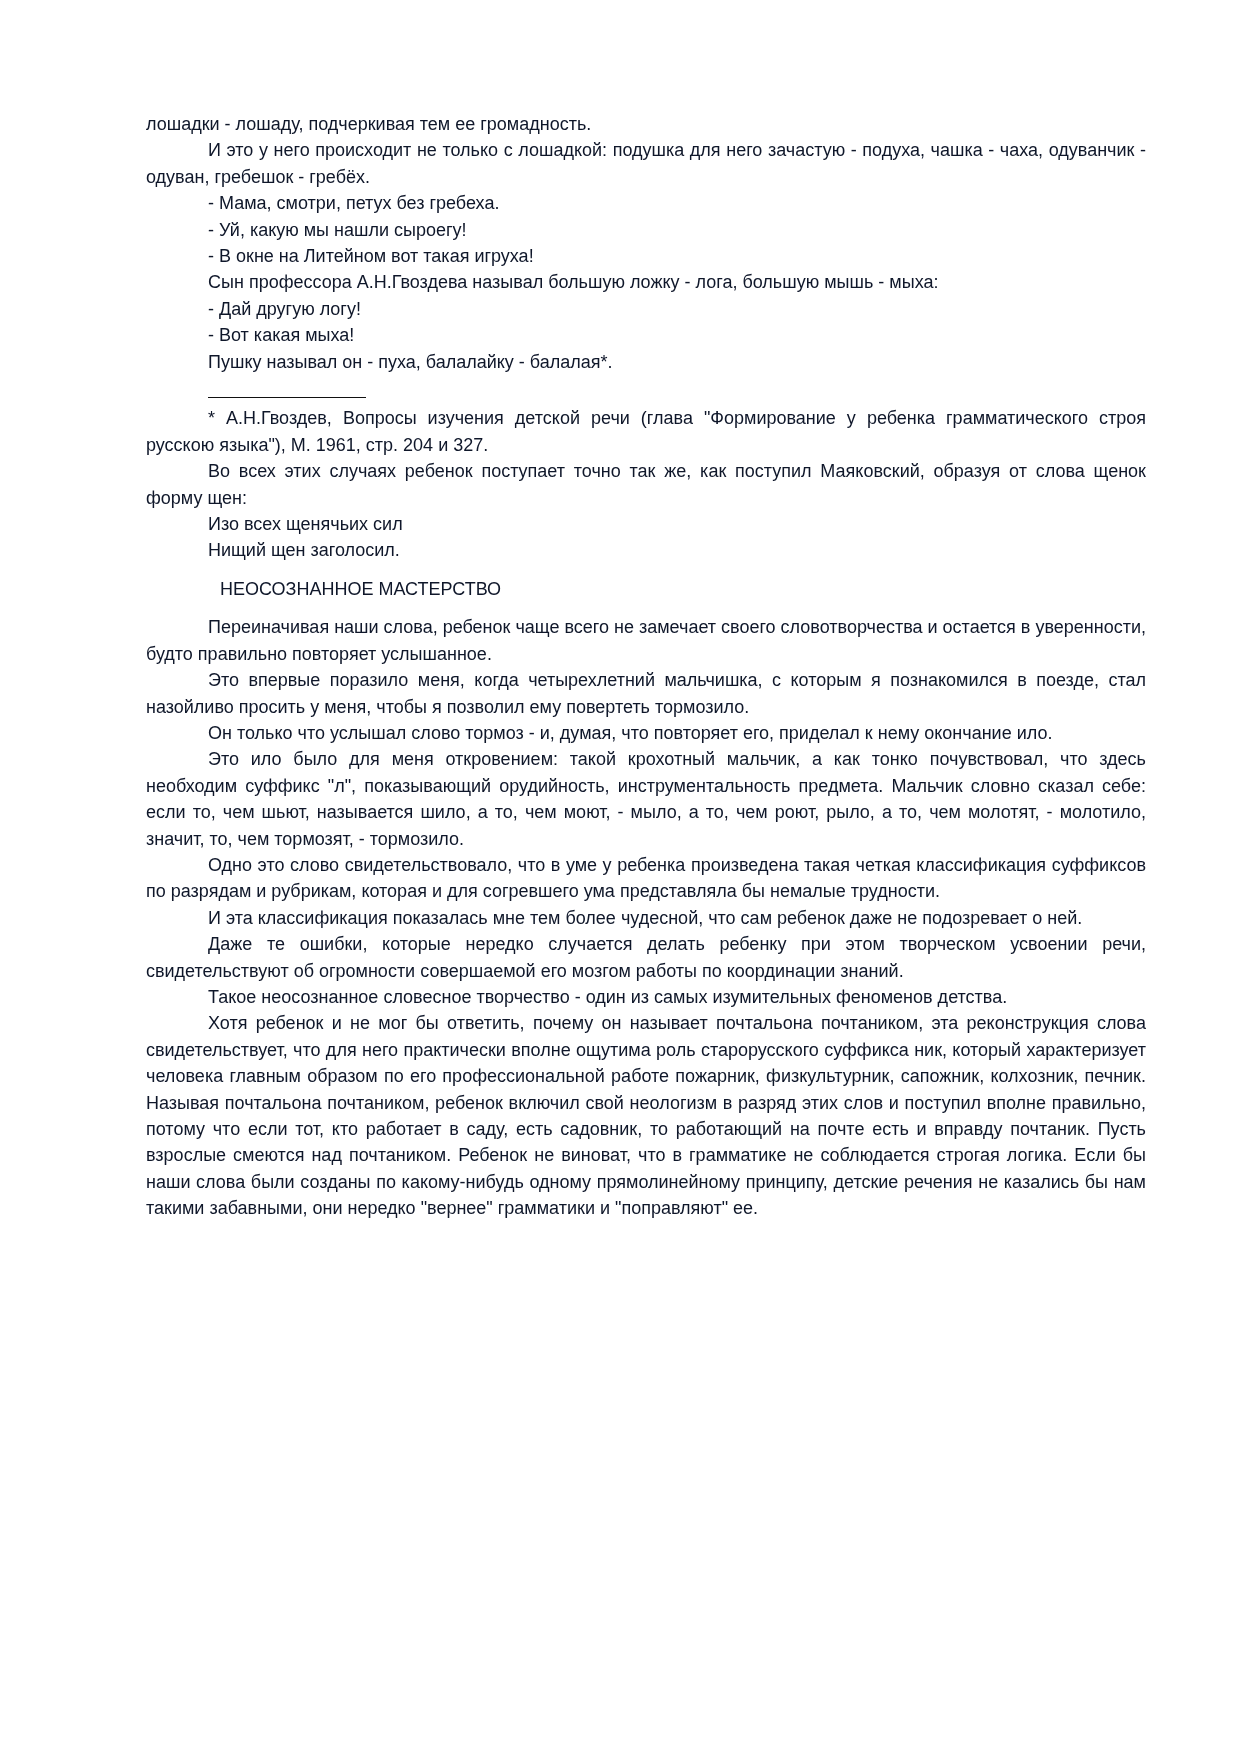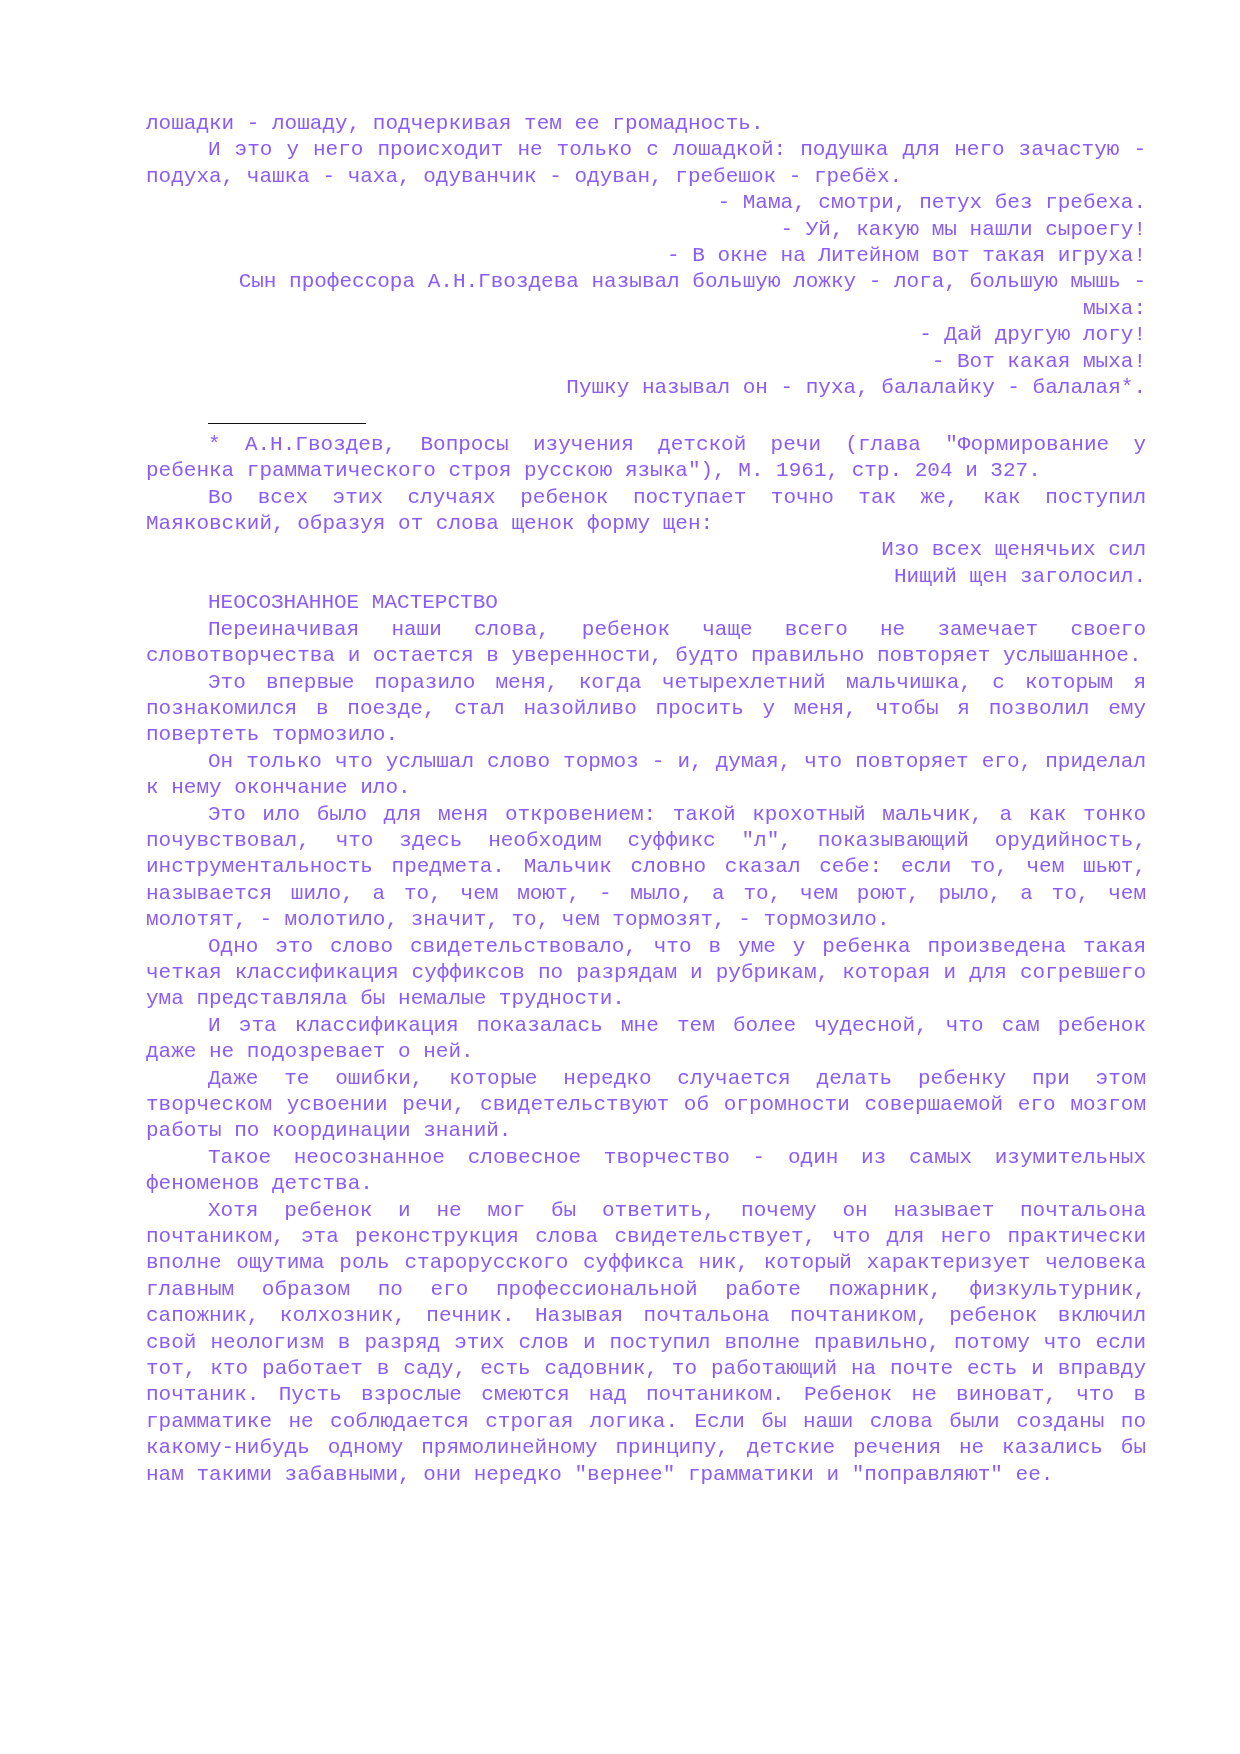"лошадки - лошаду, подчеркивая тем" .page { color: #8b5cf6 -> #0f172a; font-family: Liberation Mono, monospace -> Liberation Sans, sans-serif; font-size: 21px -> 18px }
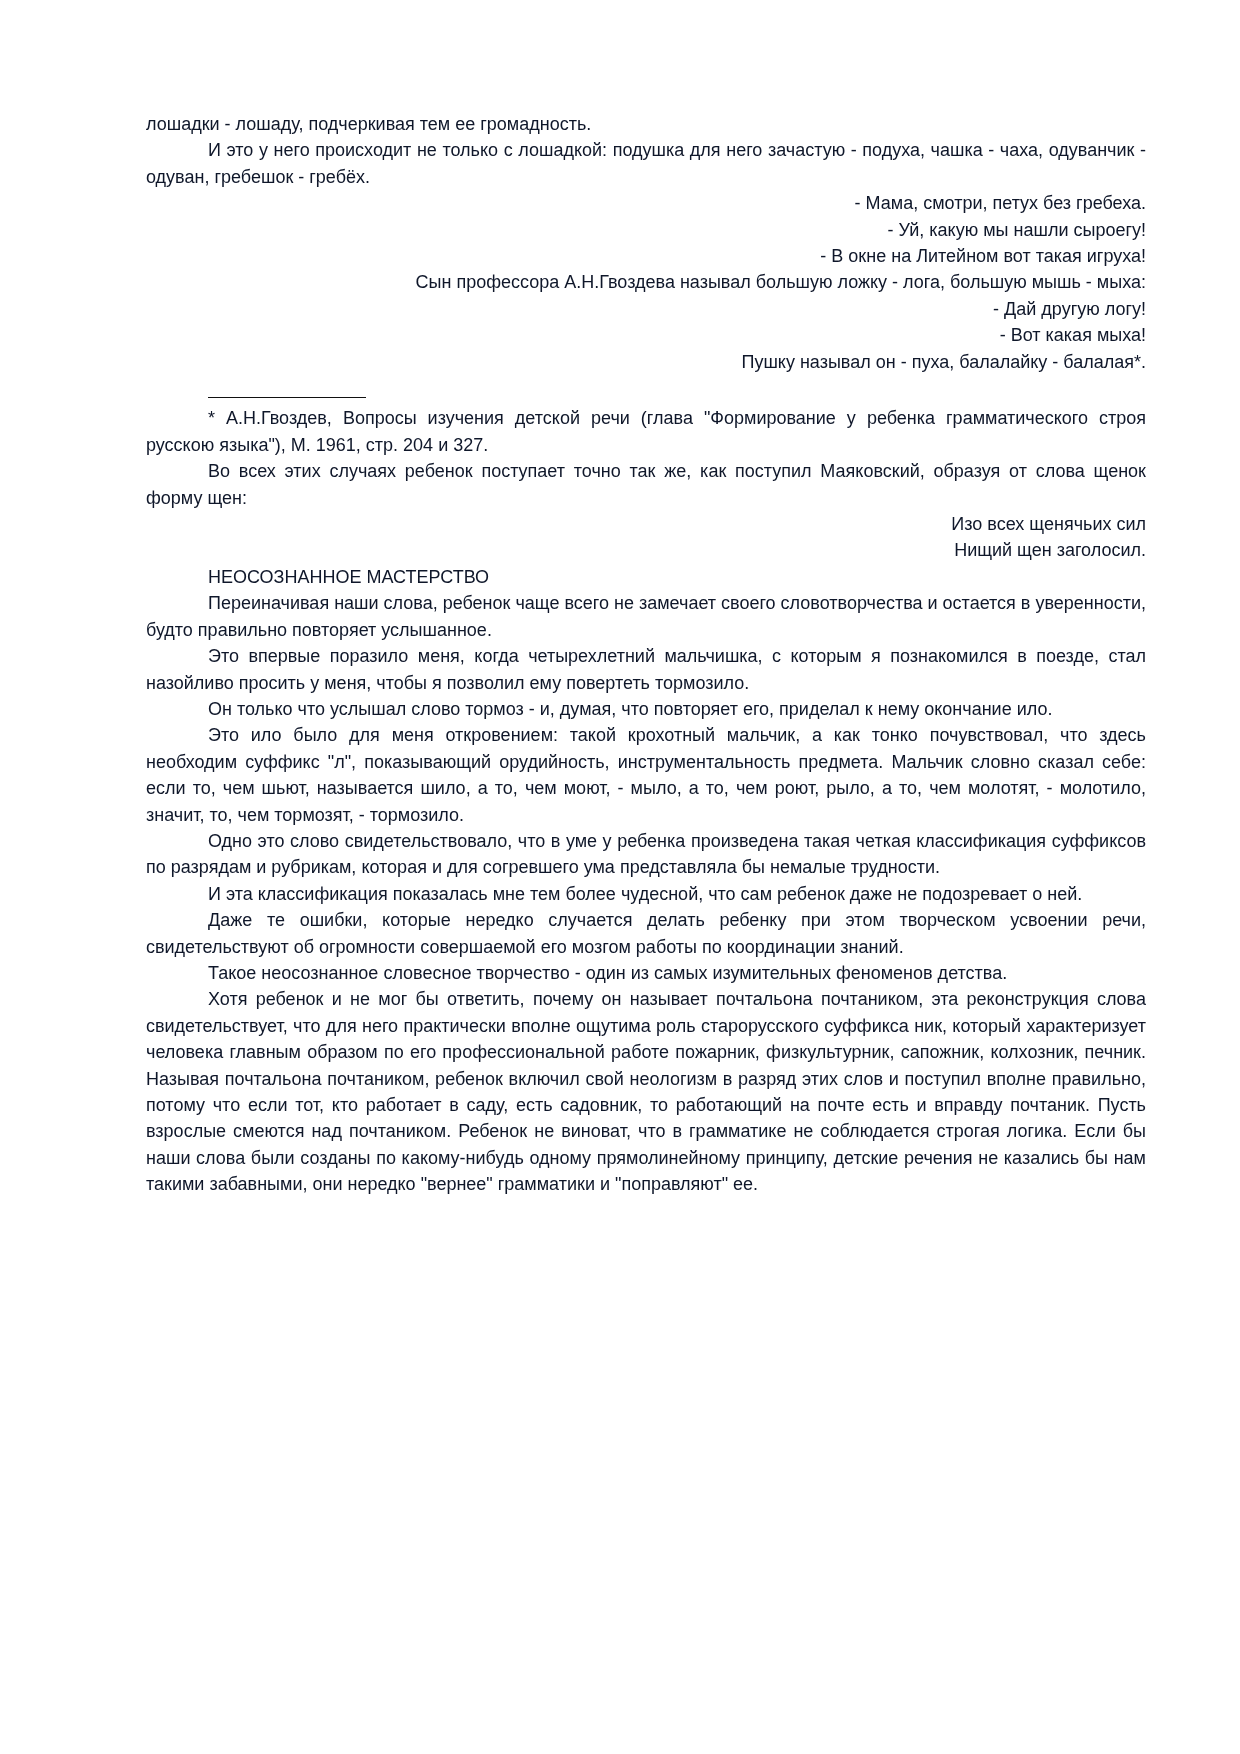"- Мама, смотри, петух без" .p.left { text-align: right -> left }
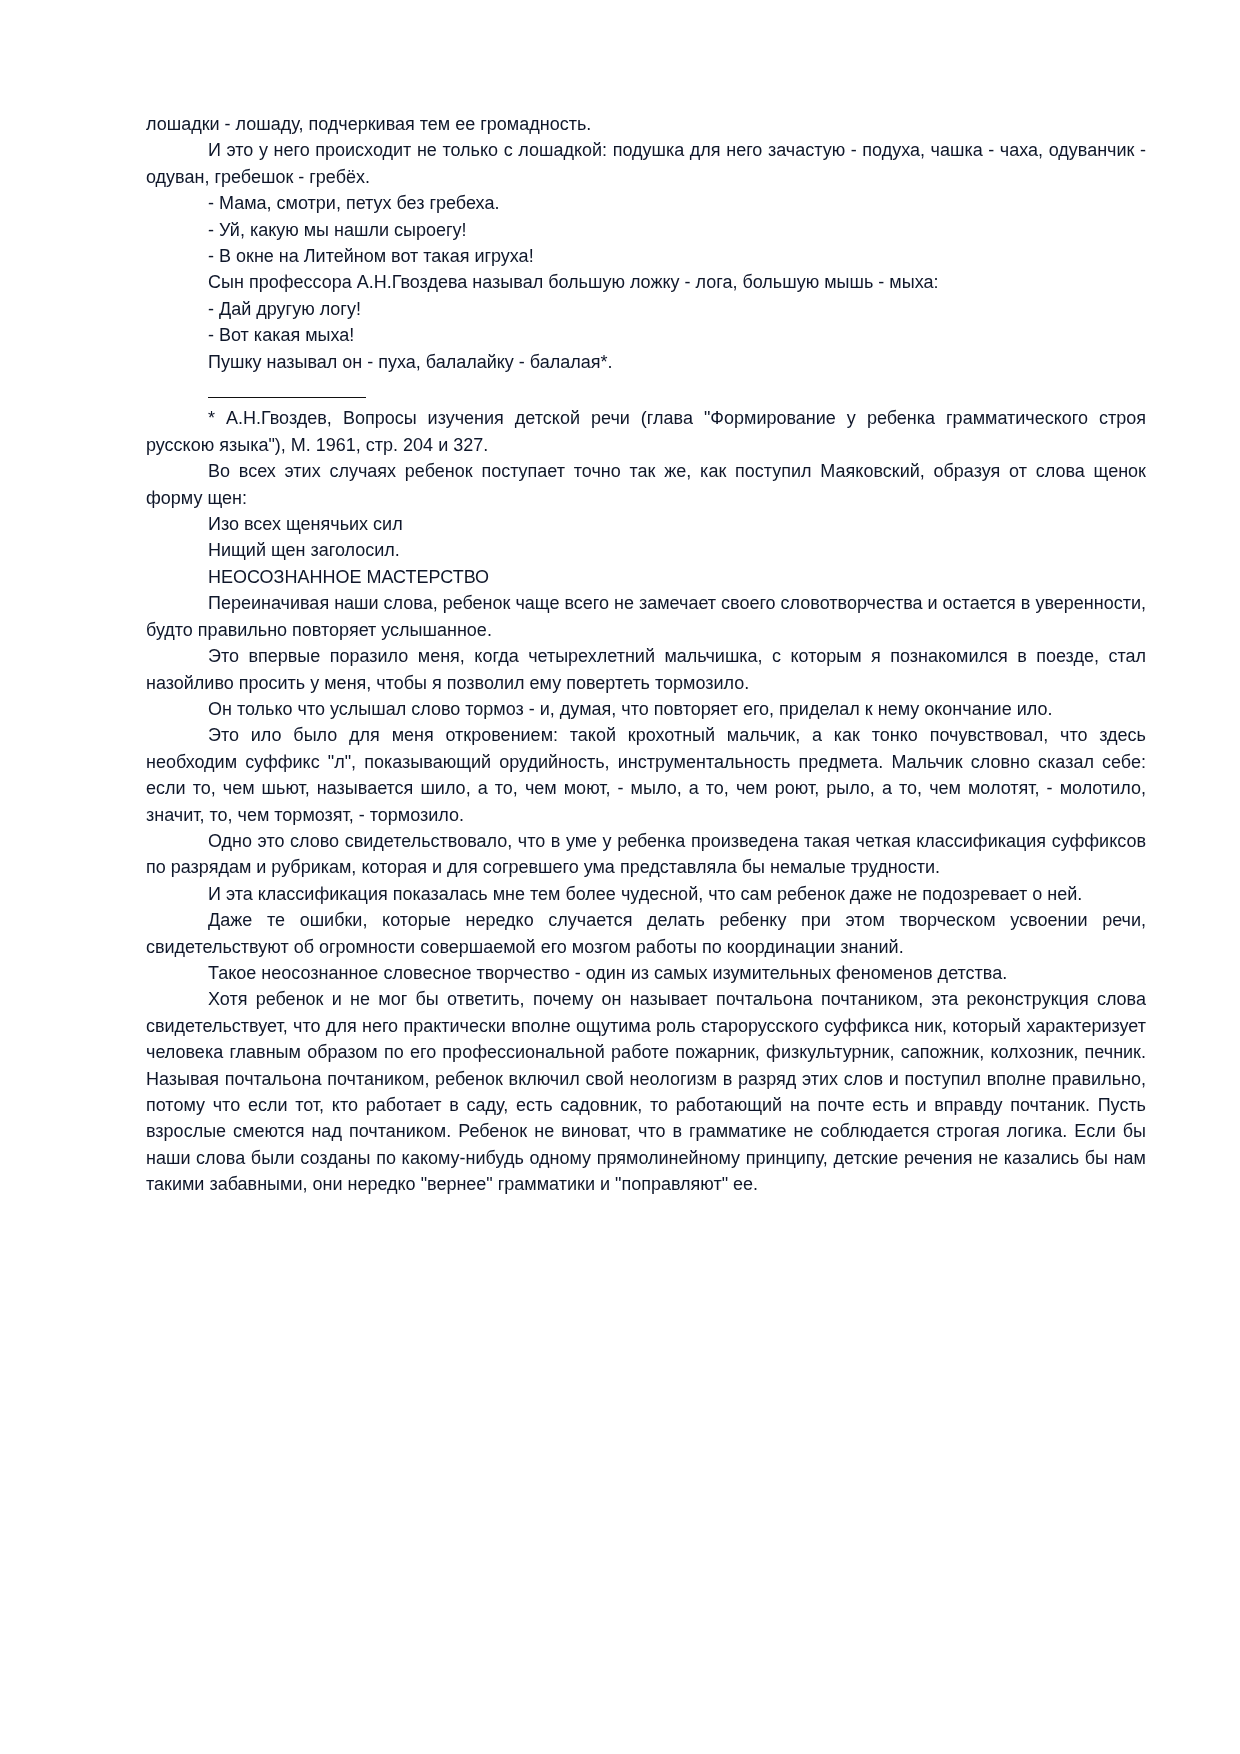"НЕОСОЗНАННОЕ МАСТЕРСТВО" .heading { margin: 0 -> 12px }
